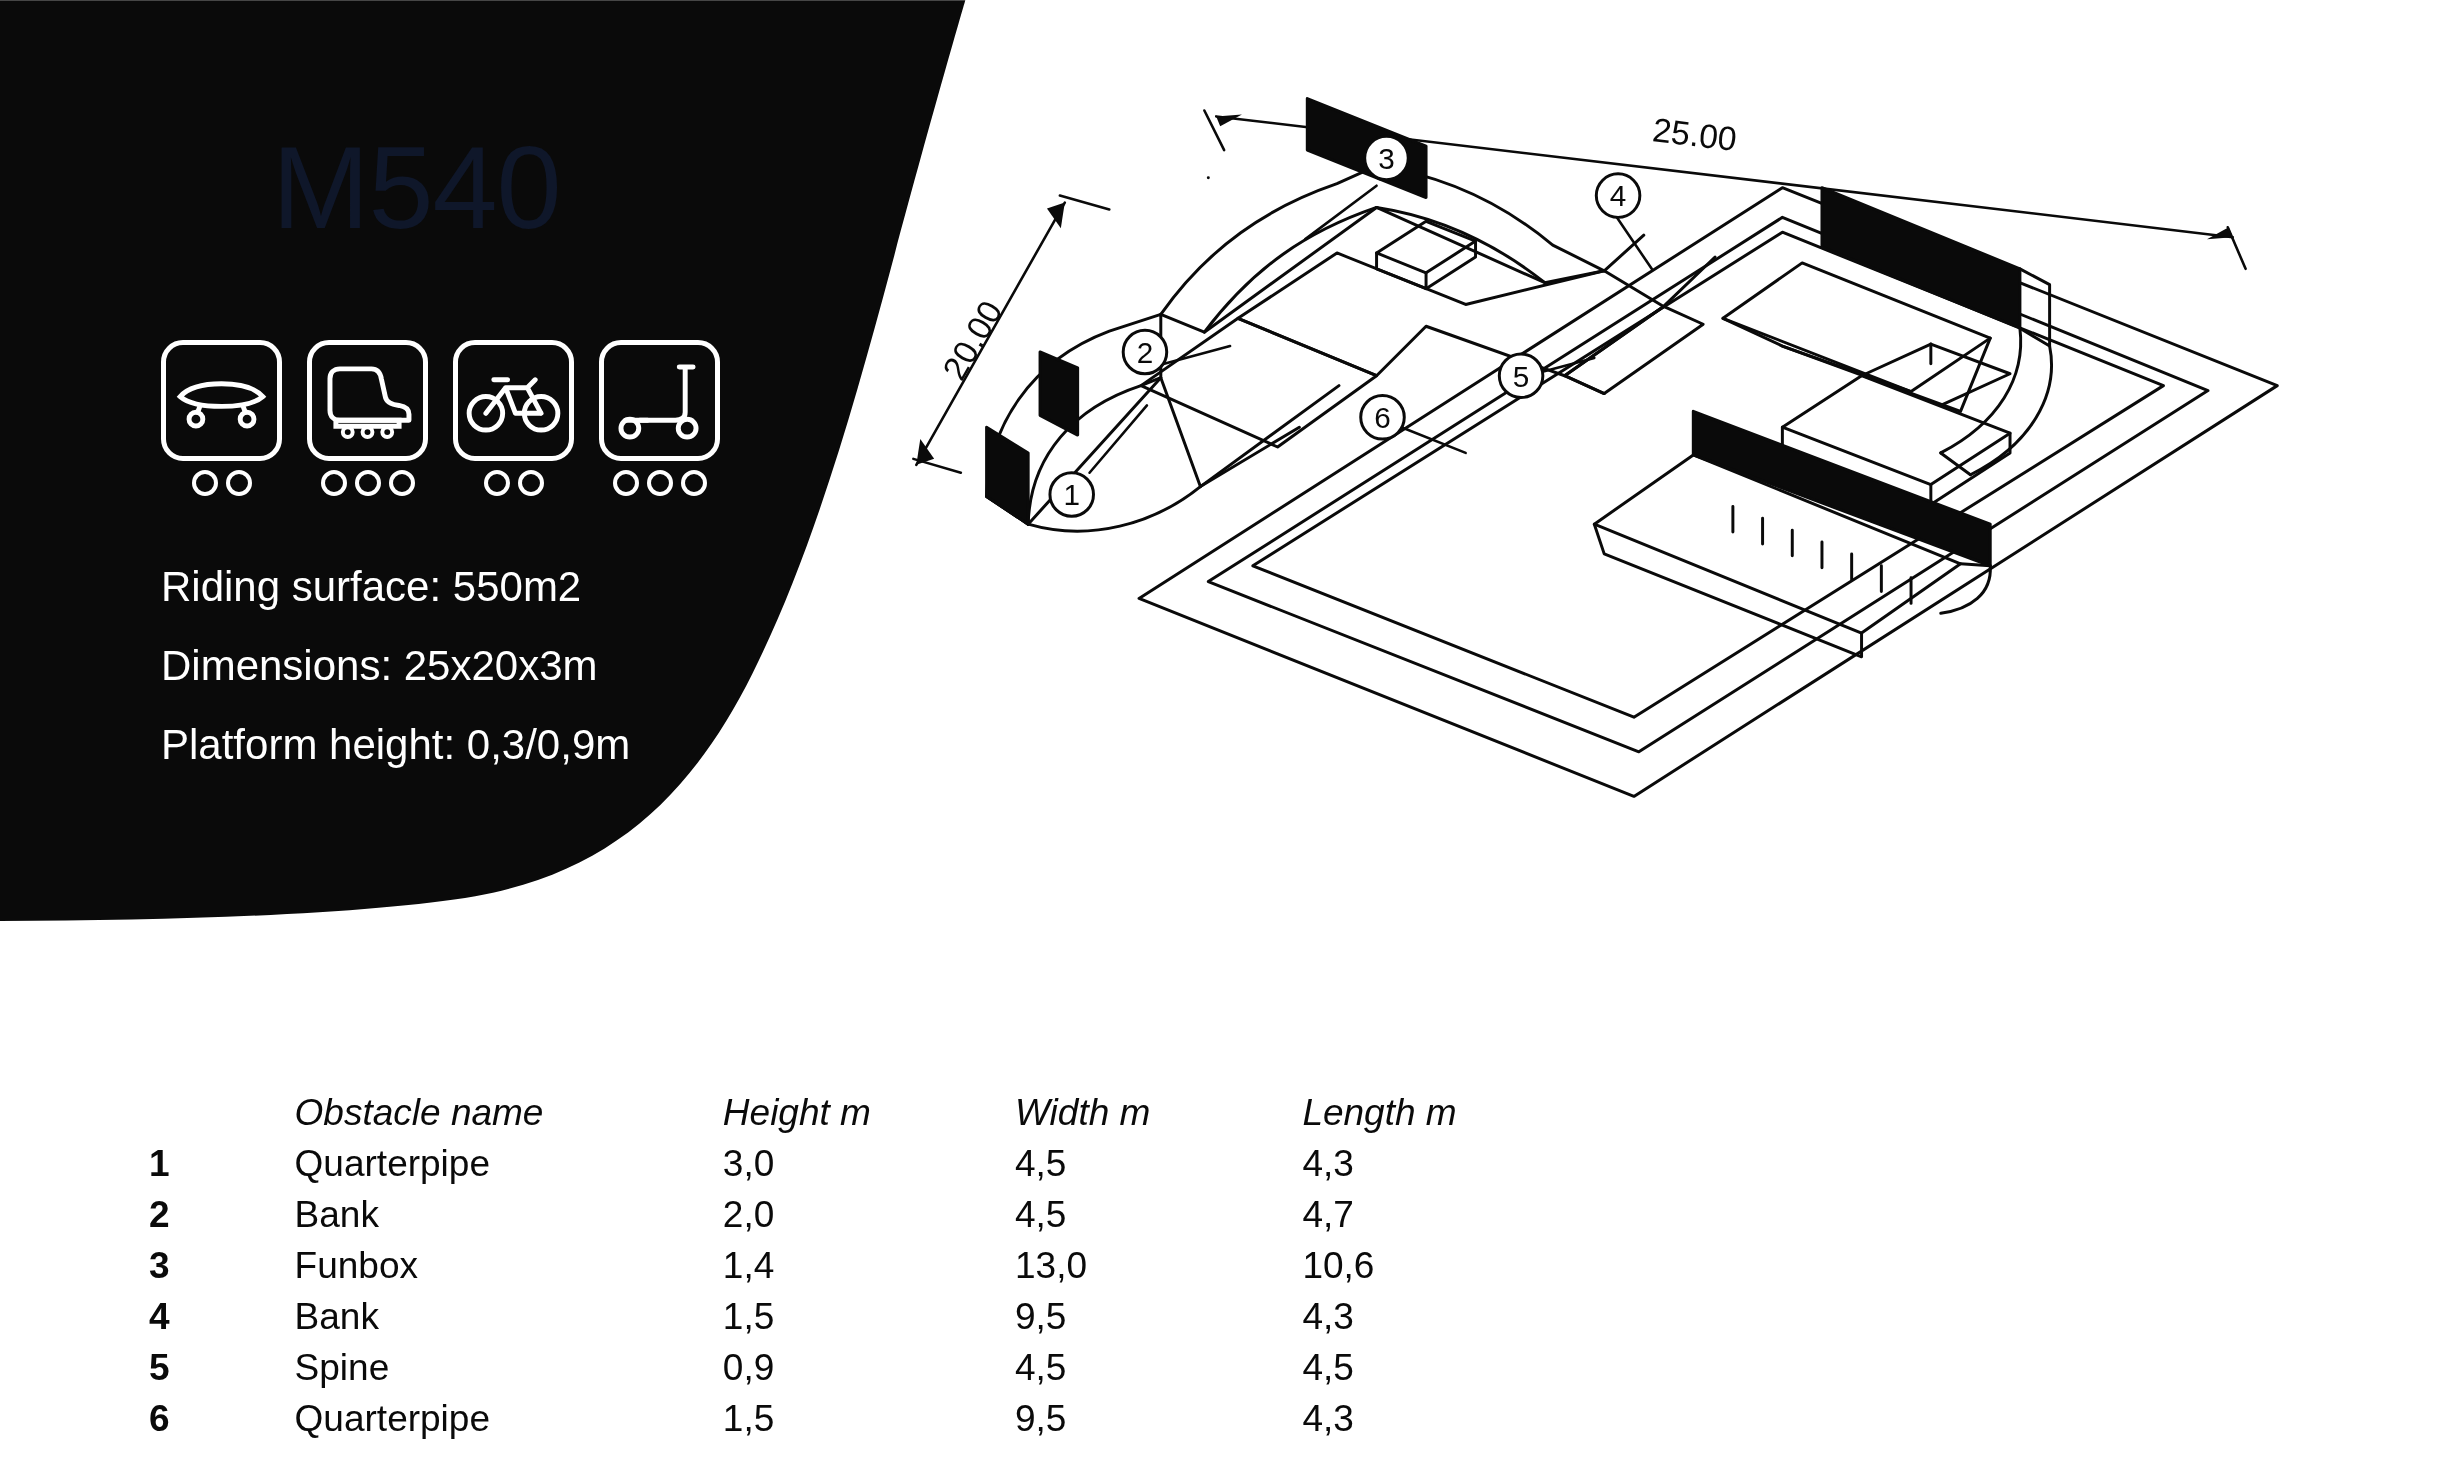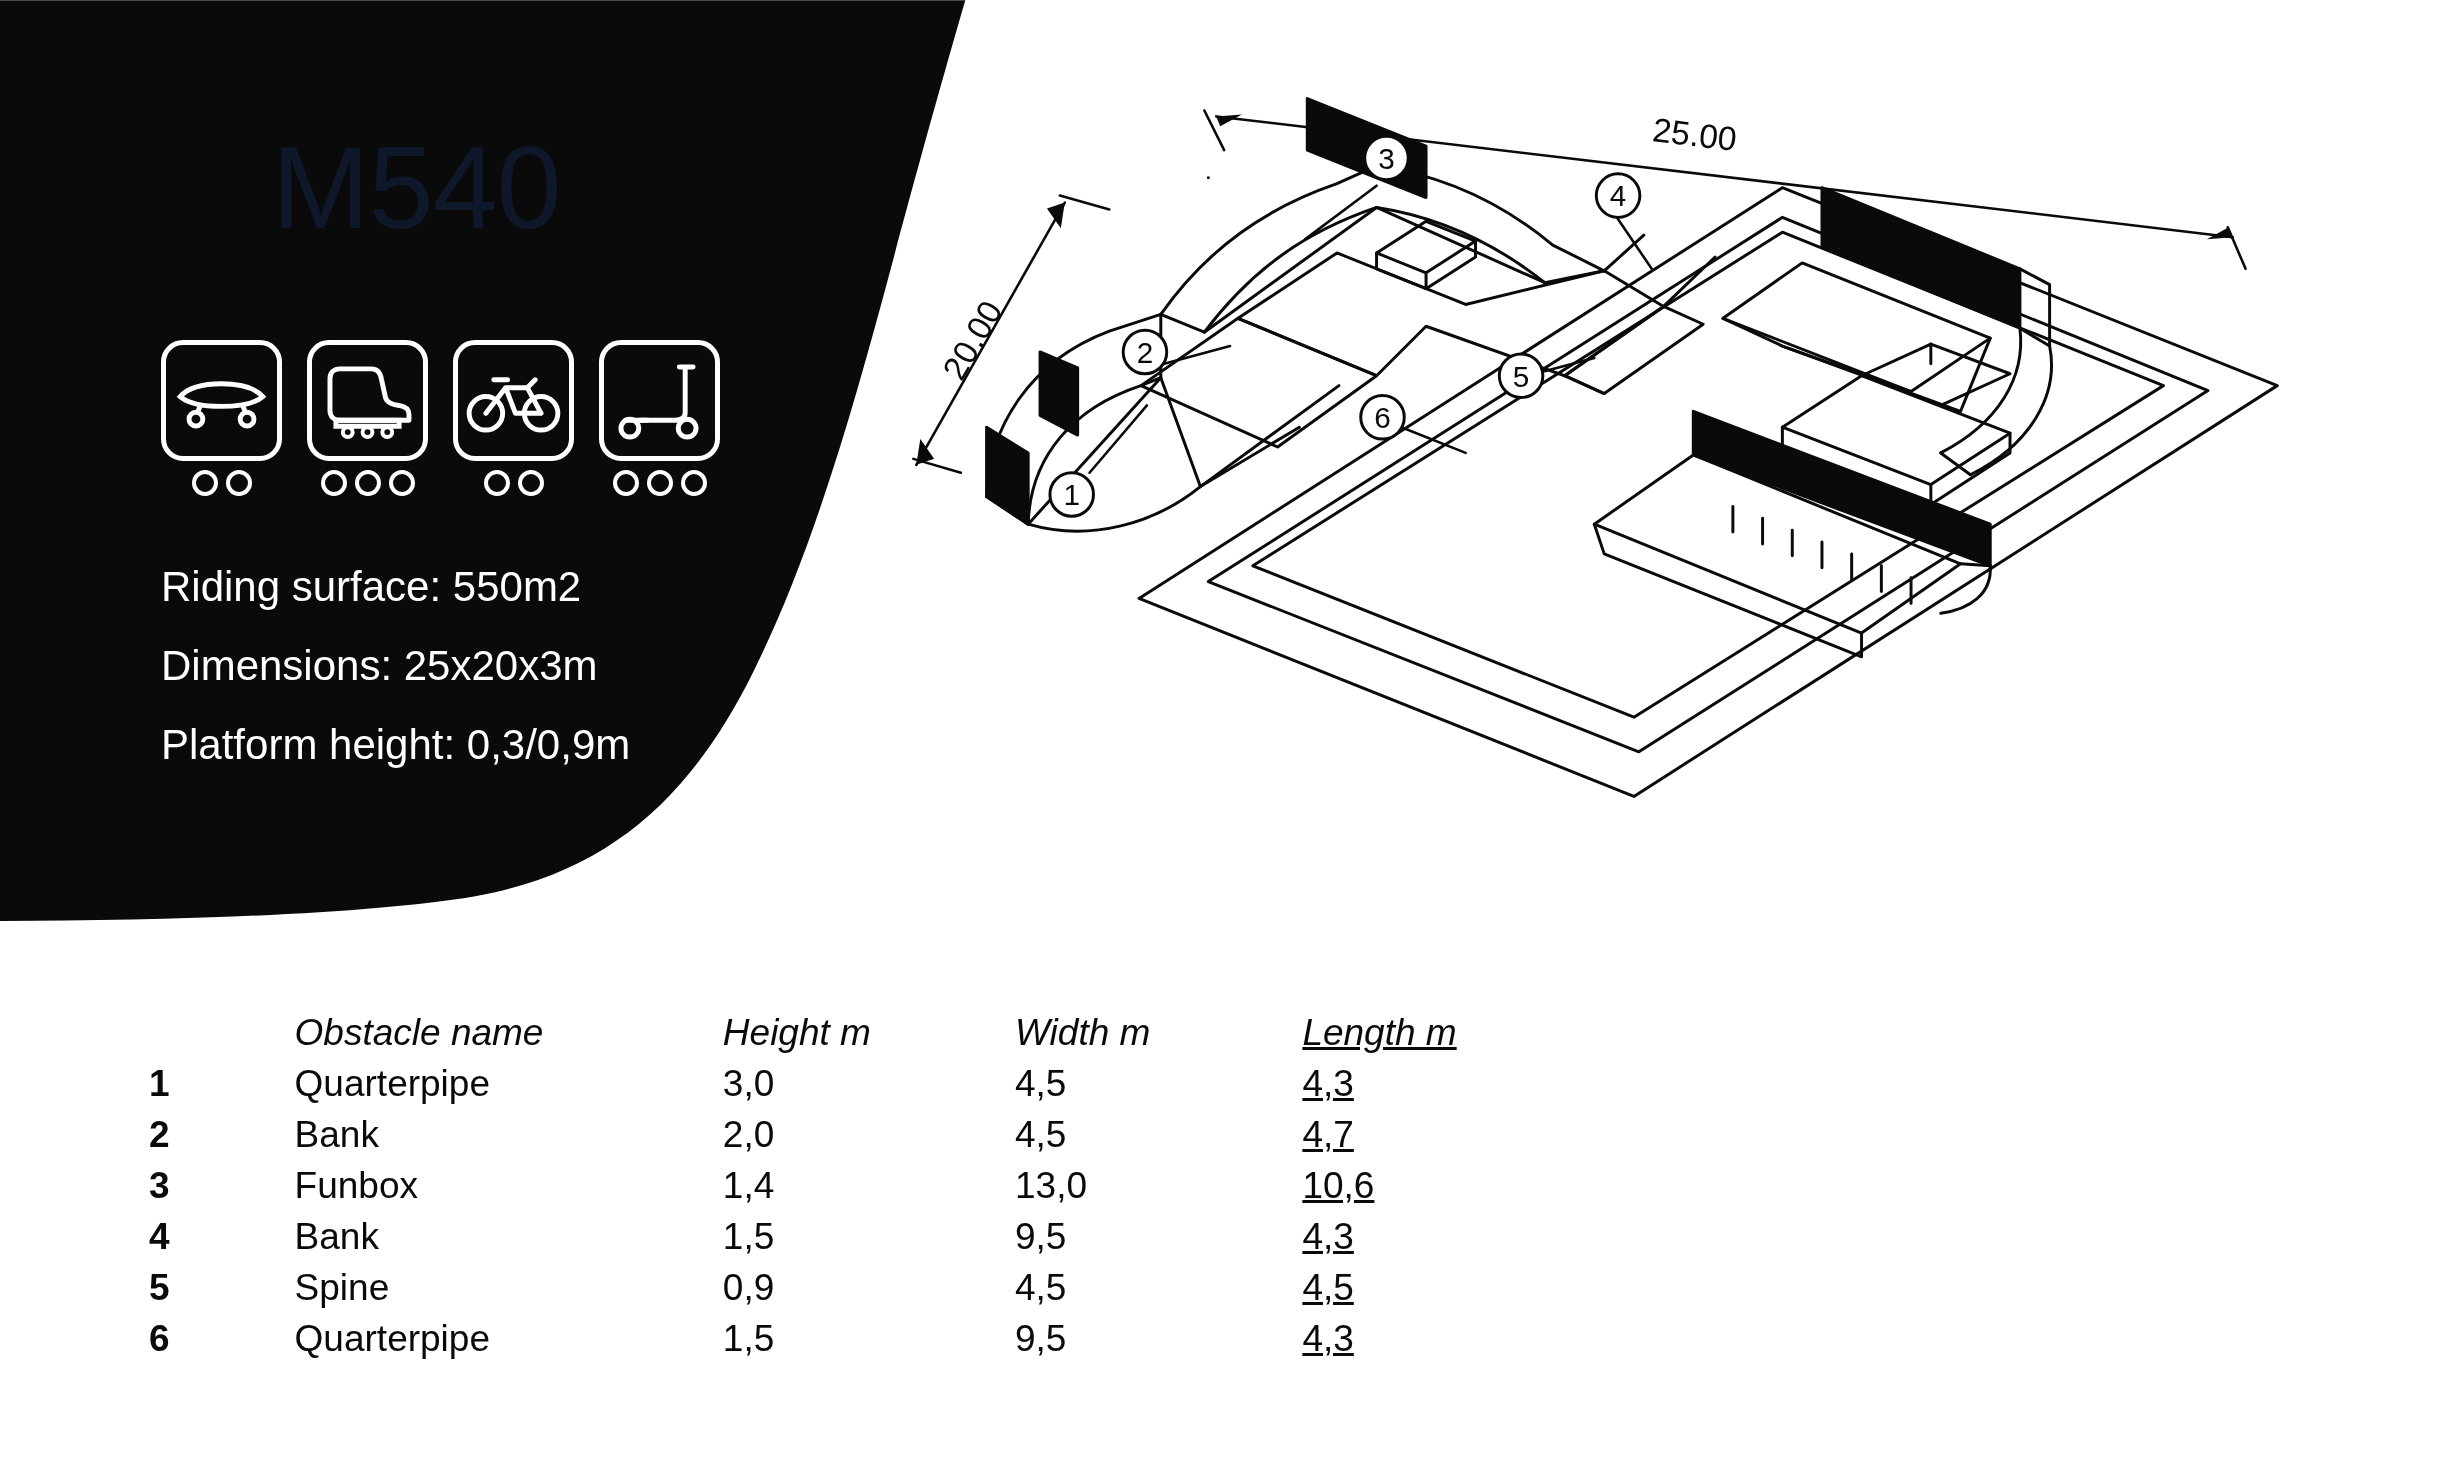"Obstacle name" #obstacle-table { top: 1012px -> 1092px }
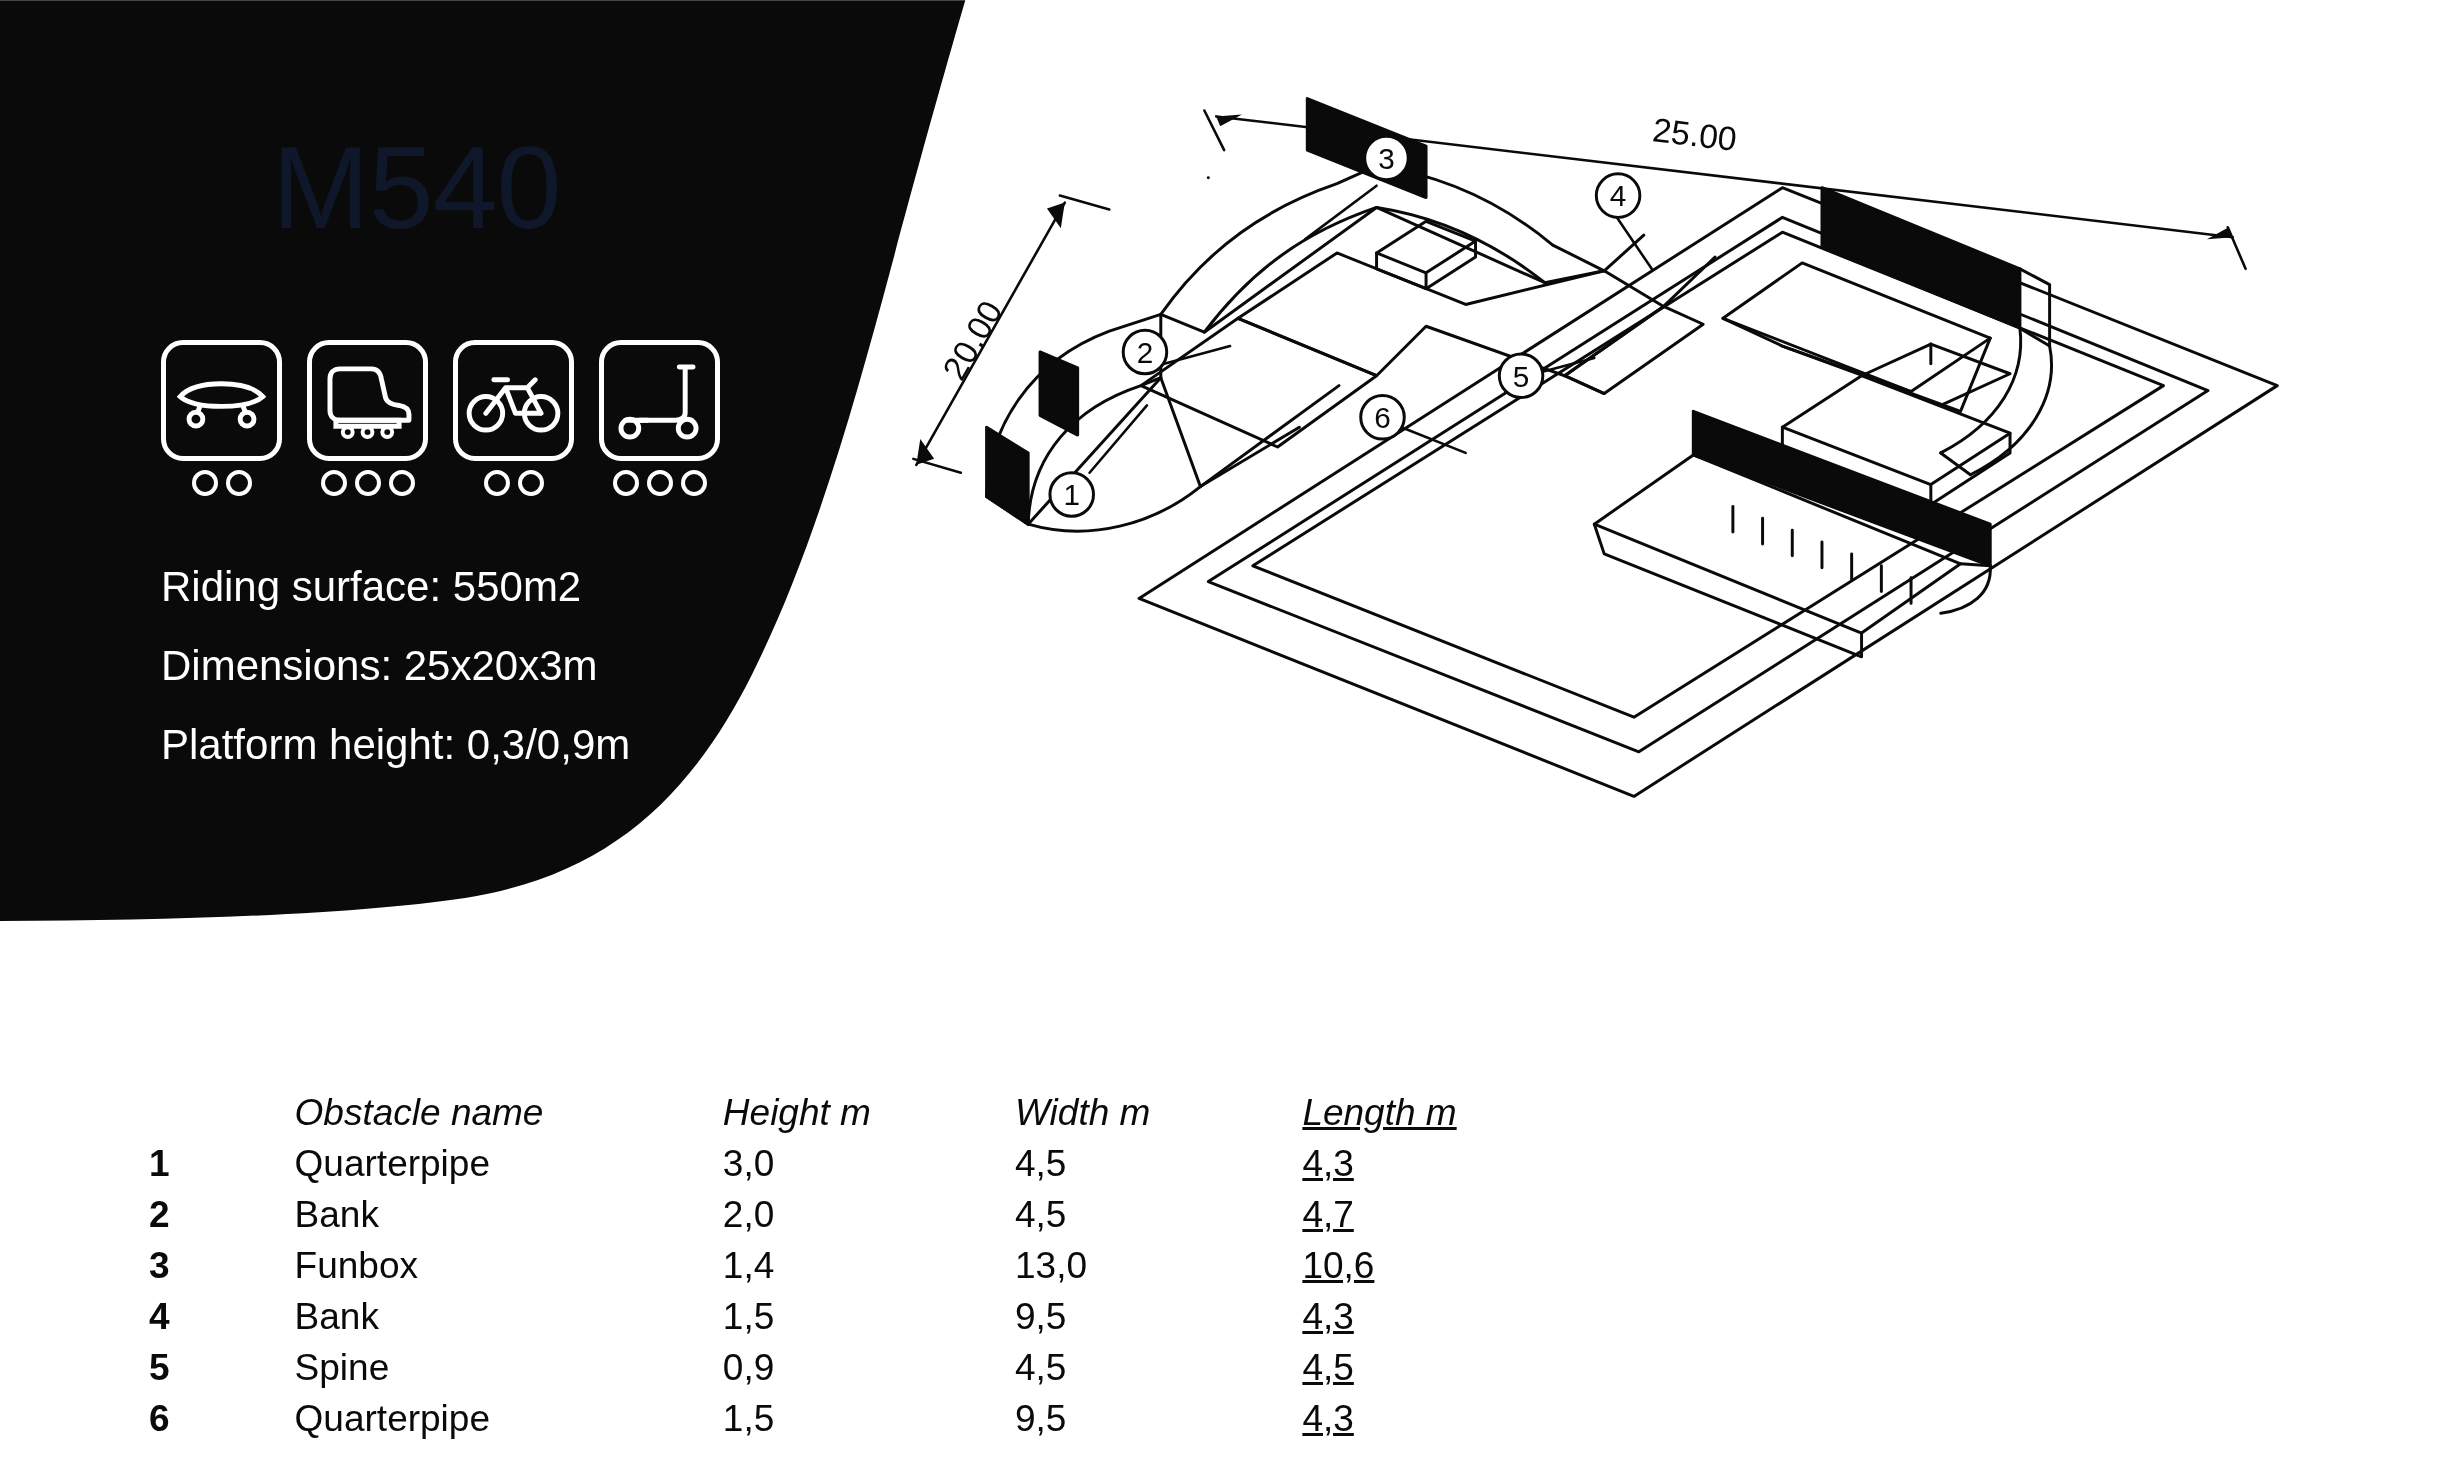"Length m" .c-length { text-decoration: underline -> none }
